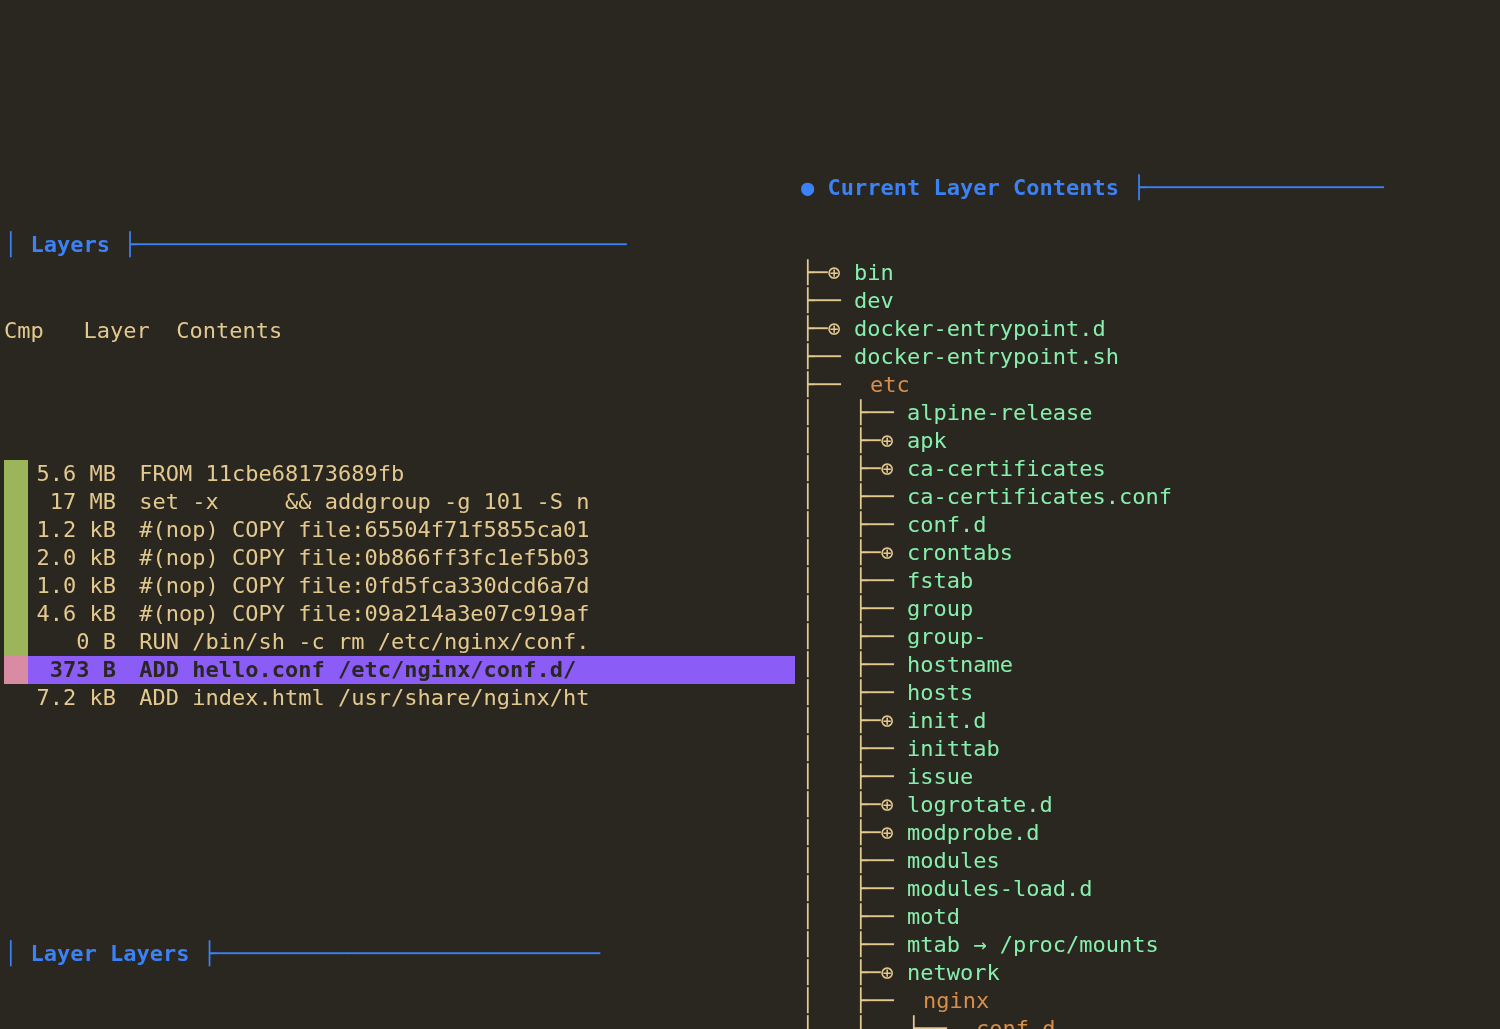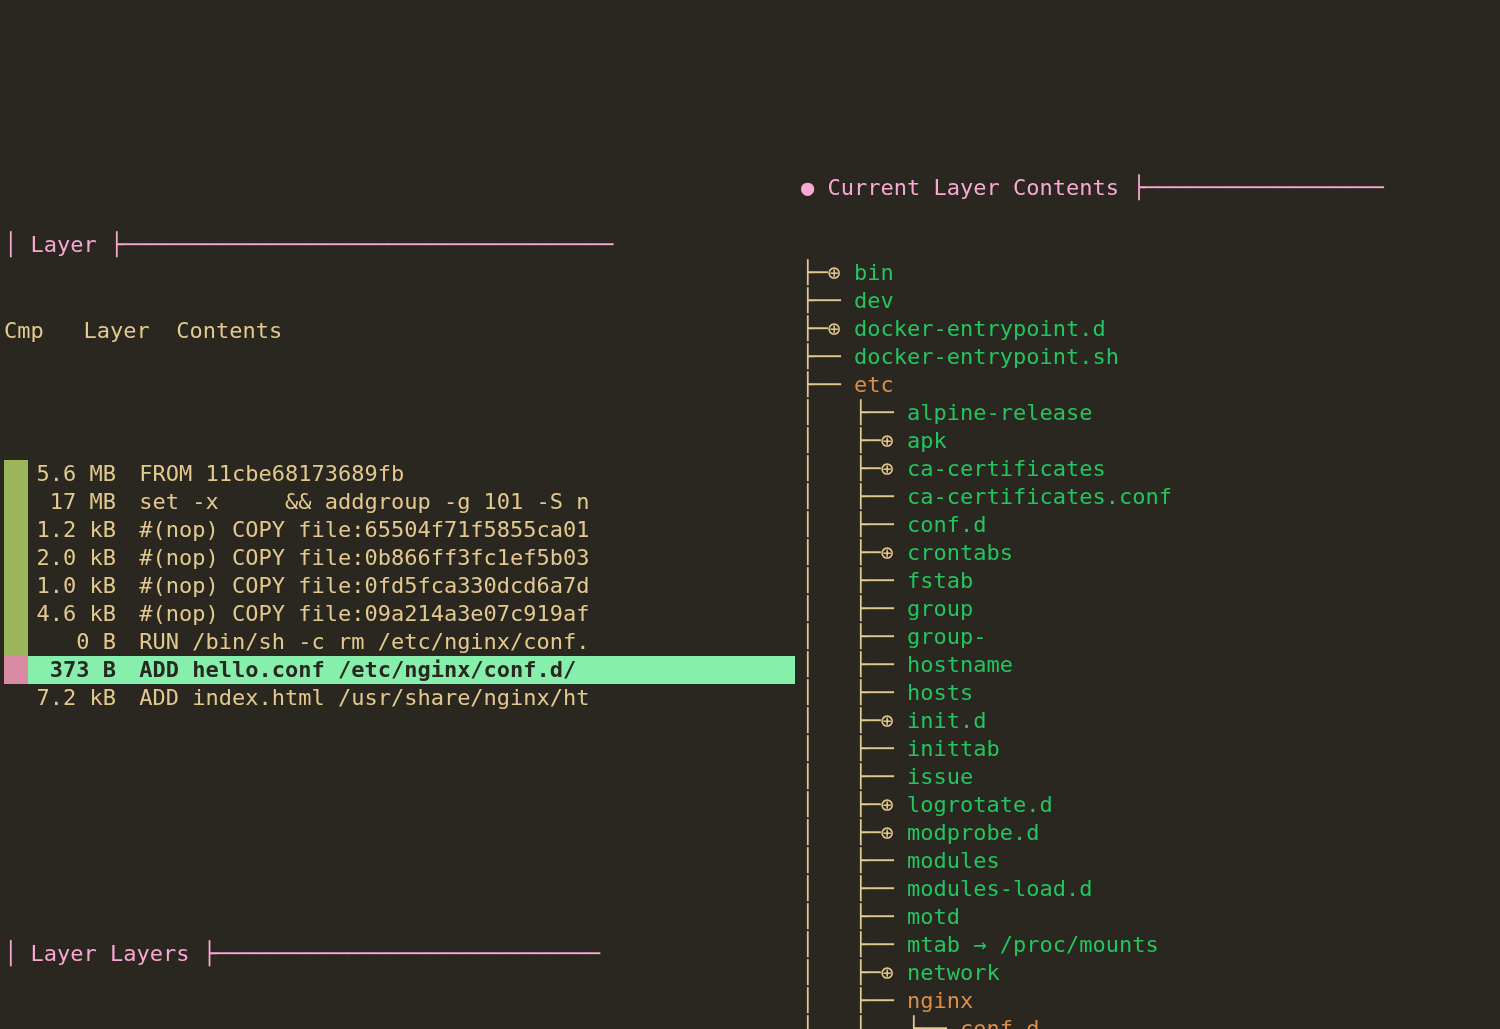"● Current Layer Contents" .header-line { color: #f9a8d4 -> #3b82f6; font-weight: normal -> bold }
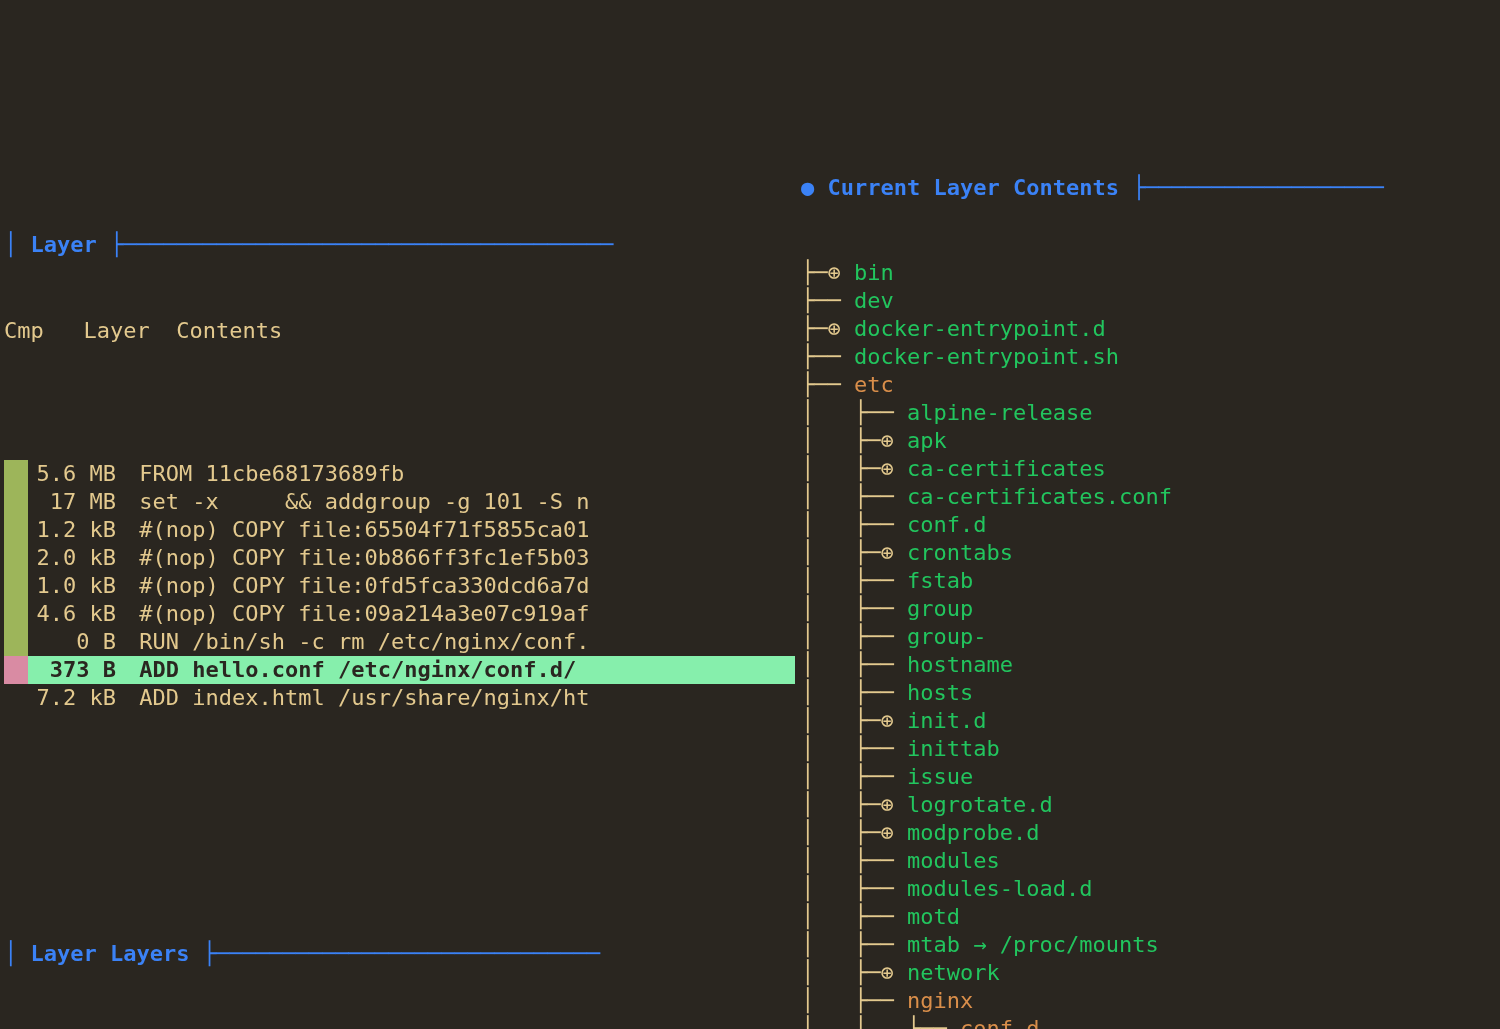"│ Layer ├" span { text: Layer -> Layers }
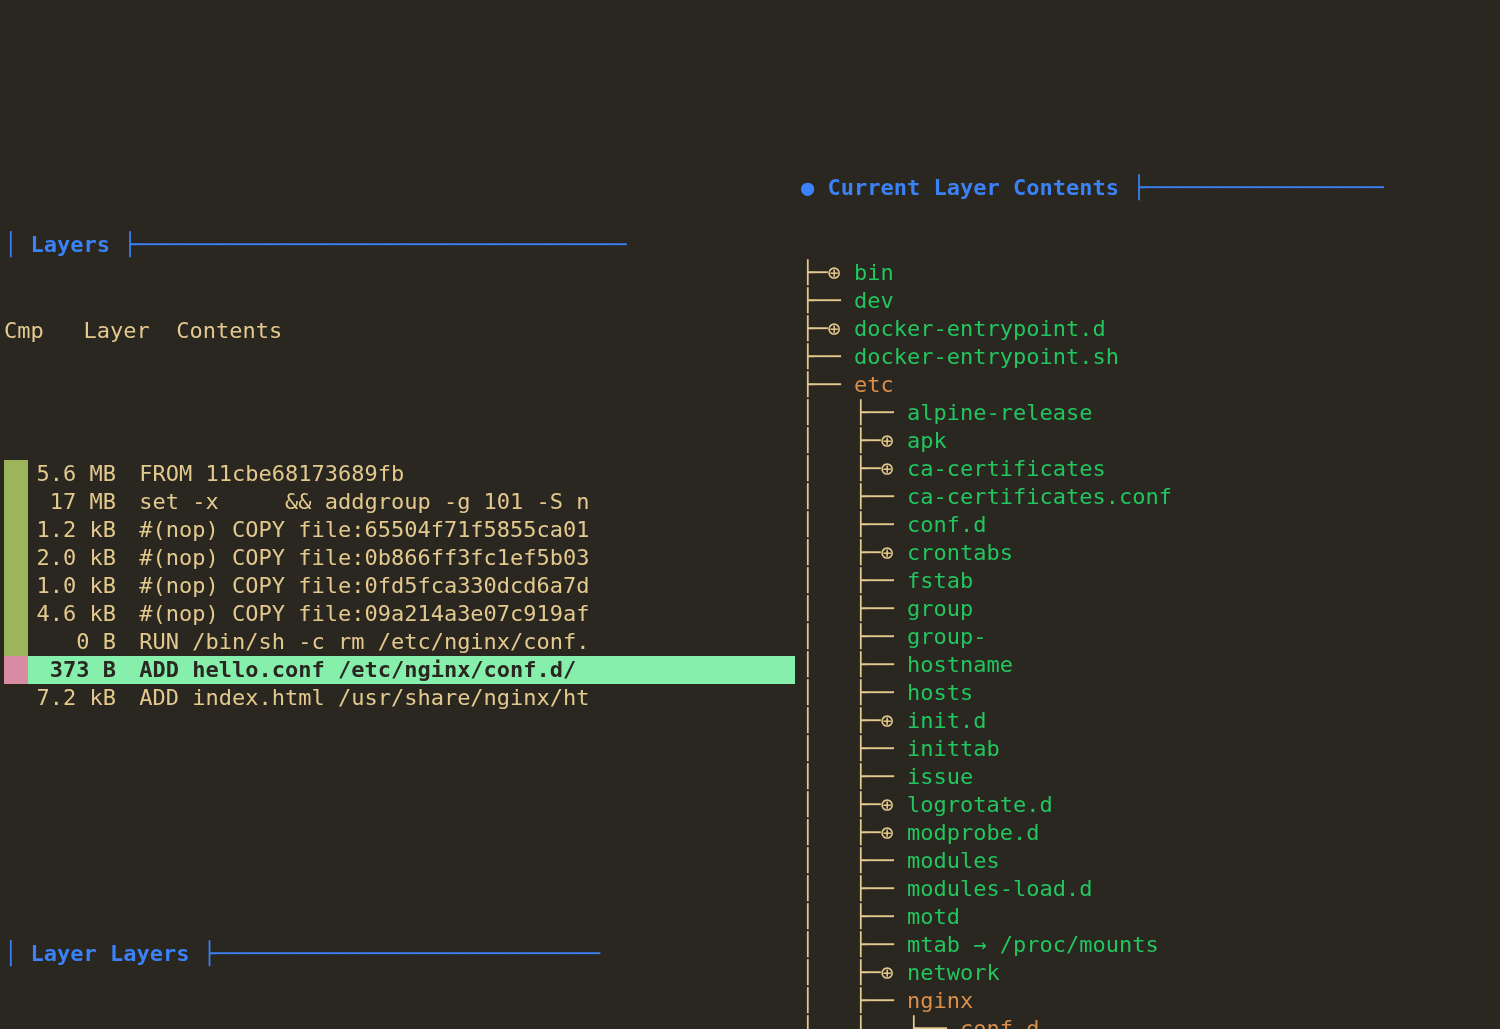"bin" .tree-name { color: #22c55e -> #86efac }
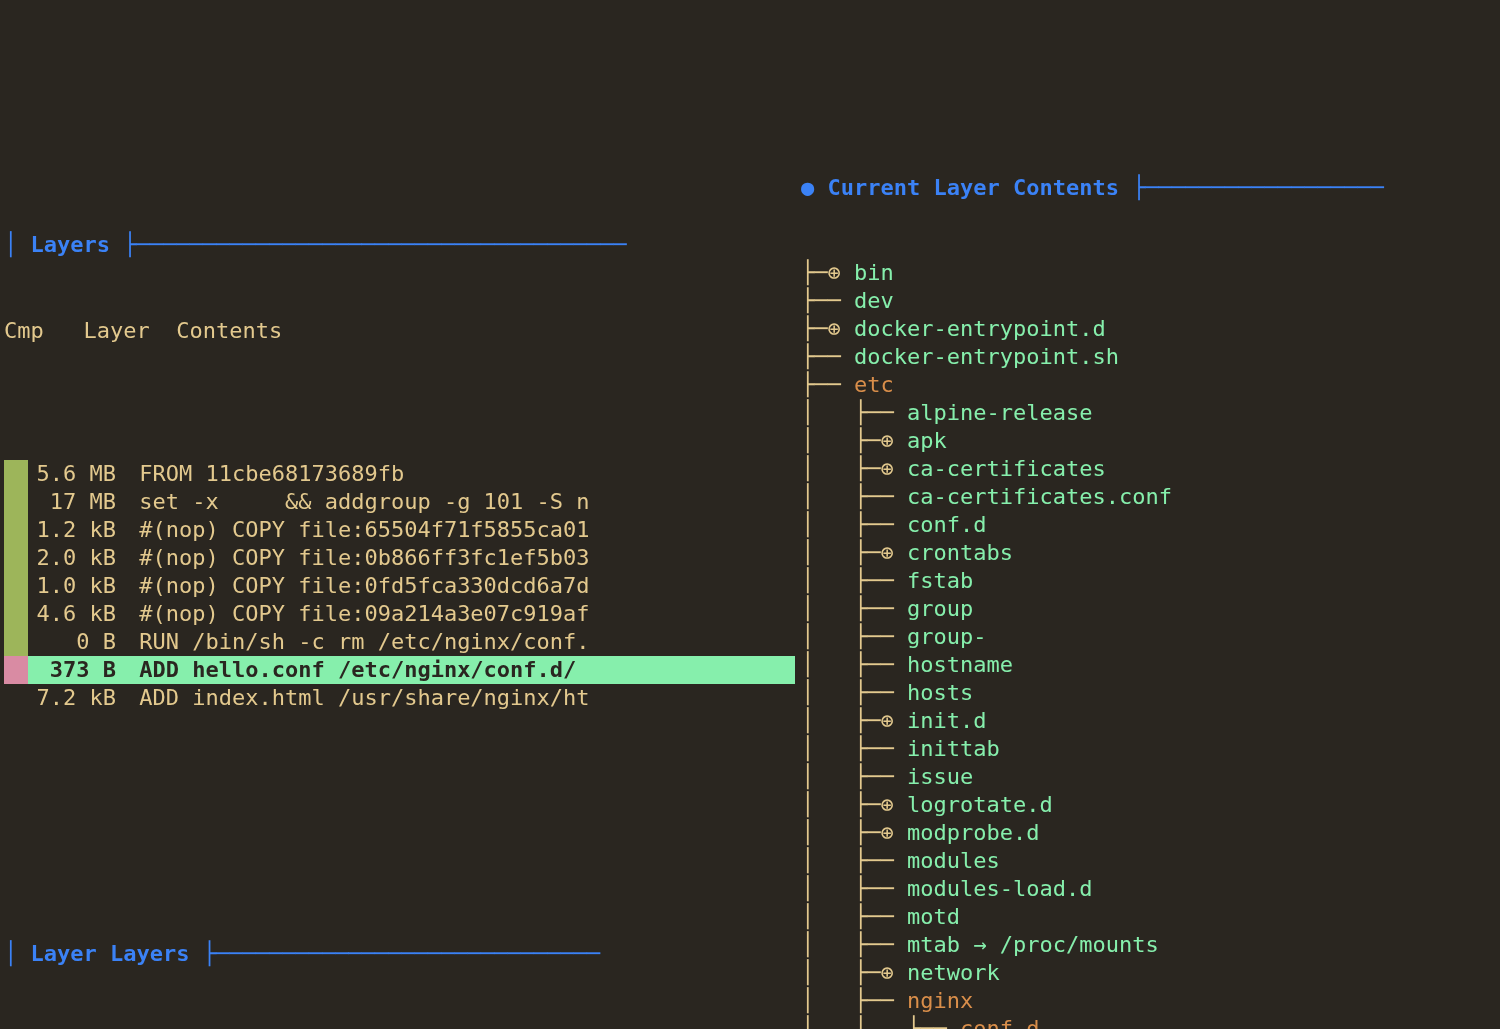"etc" .tree-orange { margin-left: none -> 16px }
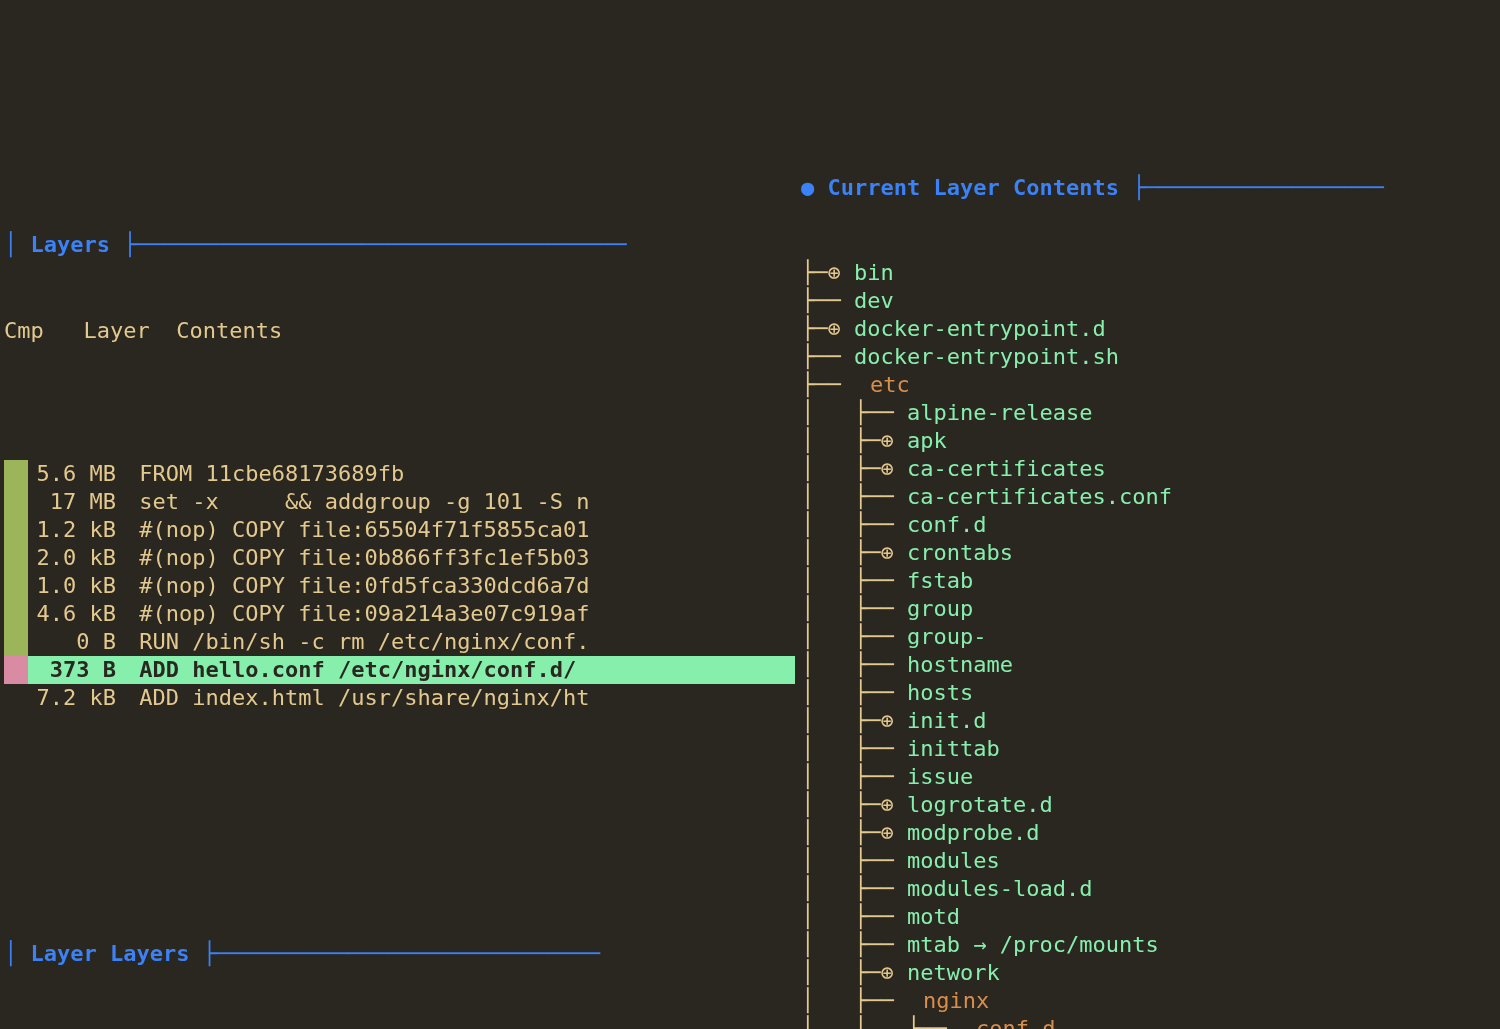"373 B" .selected { background: #86efac -> #8b5cf6 }
